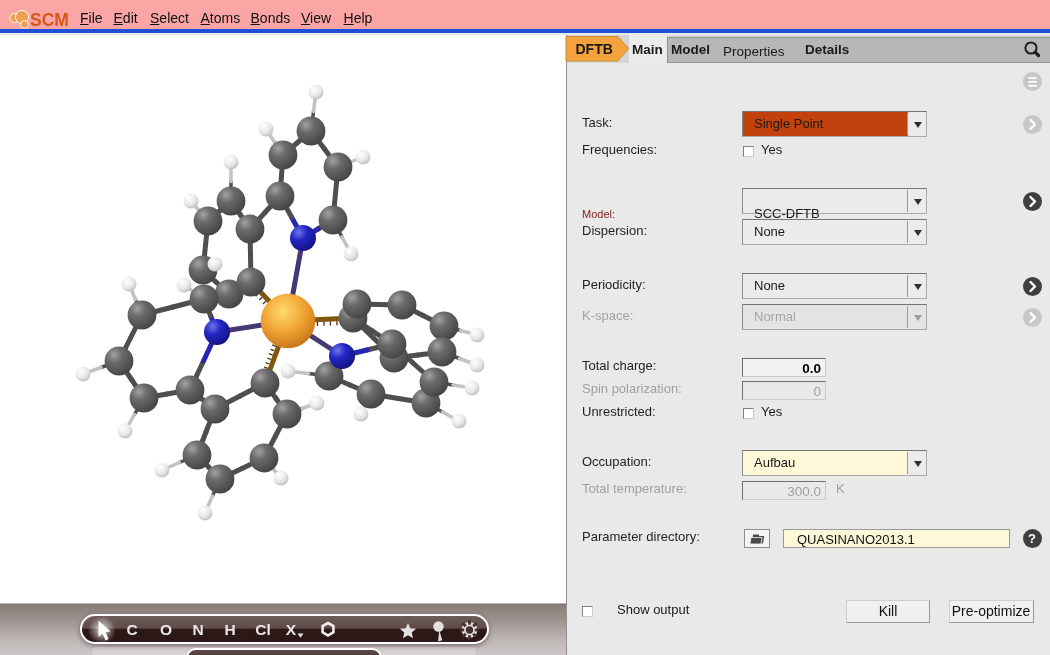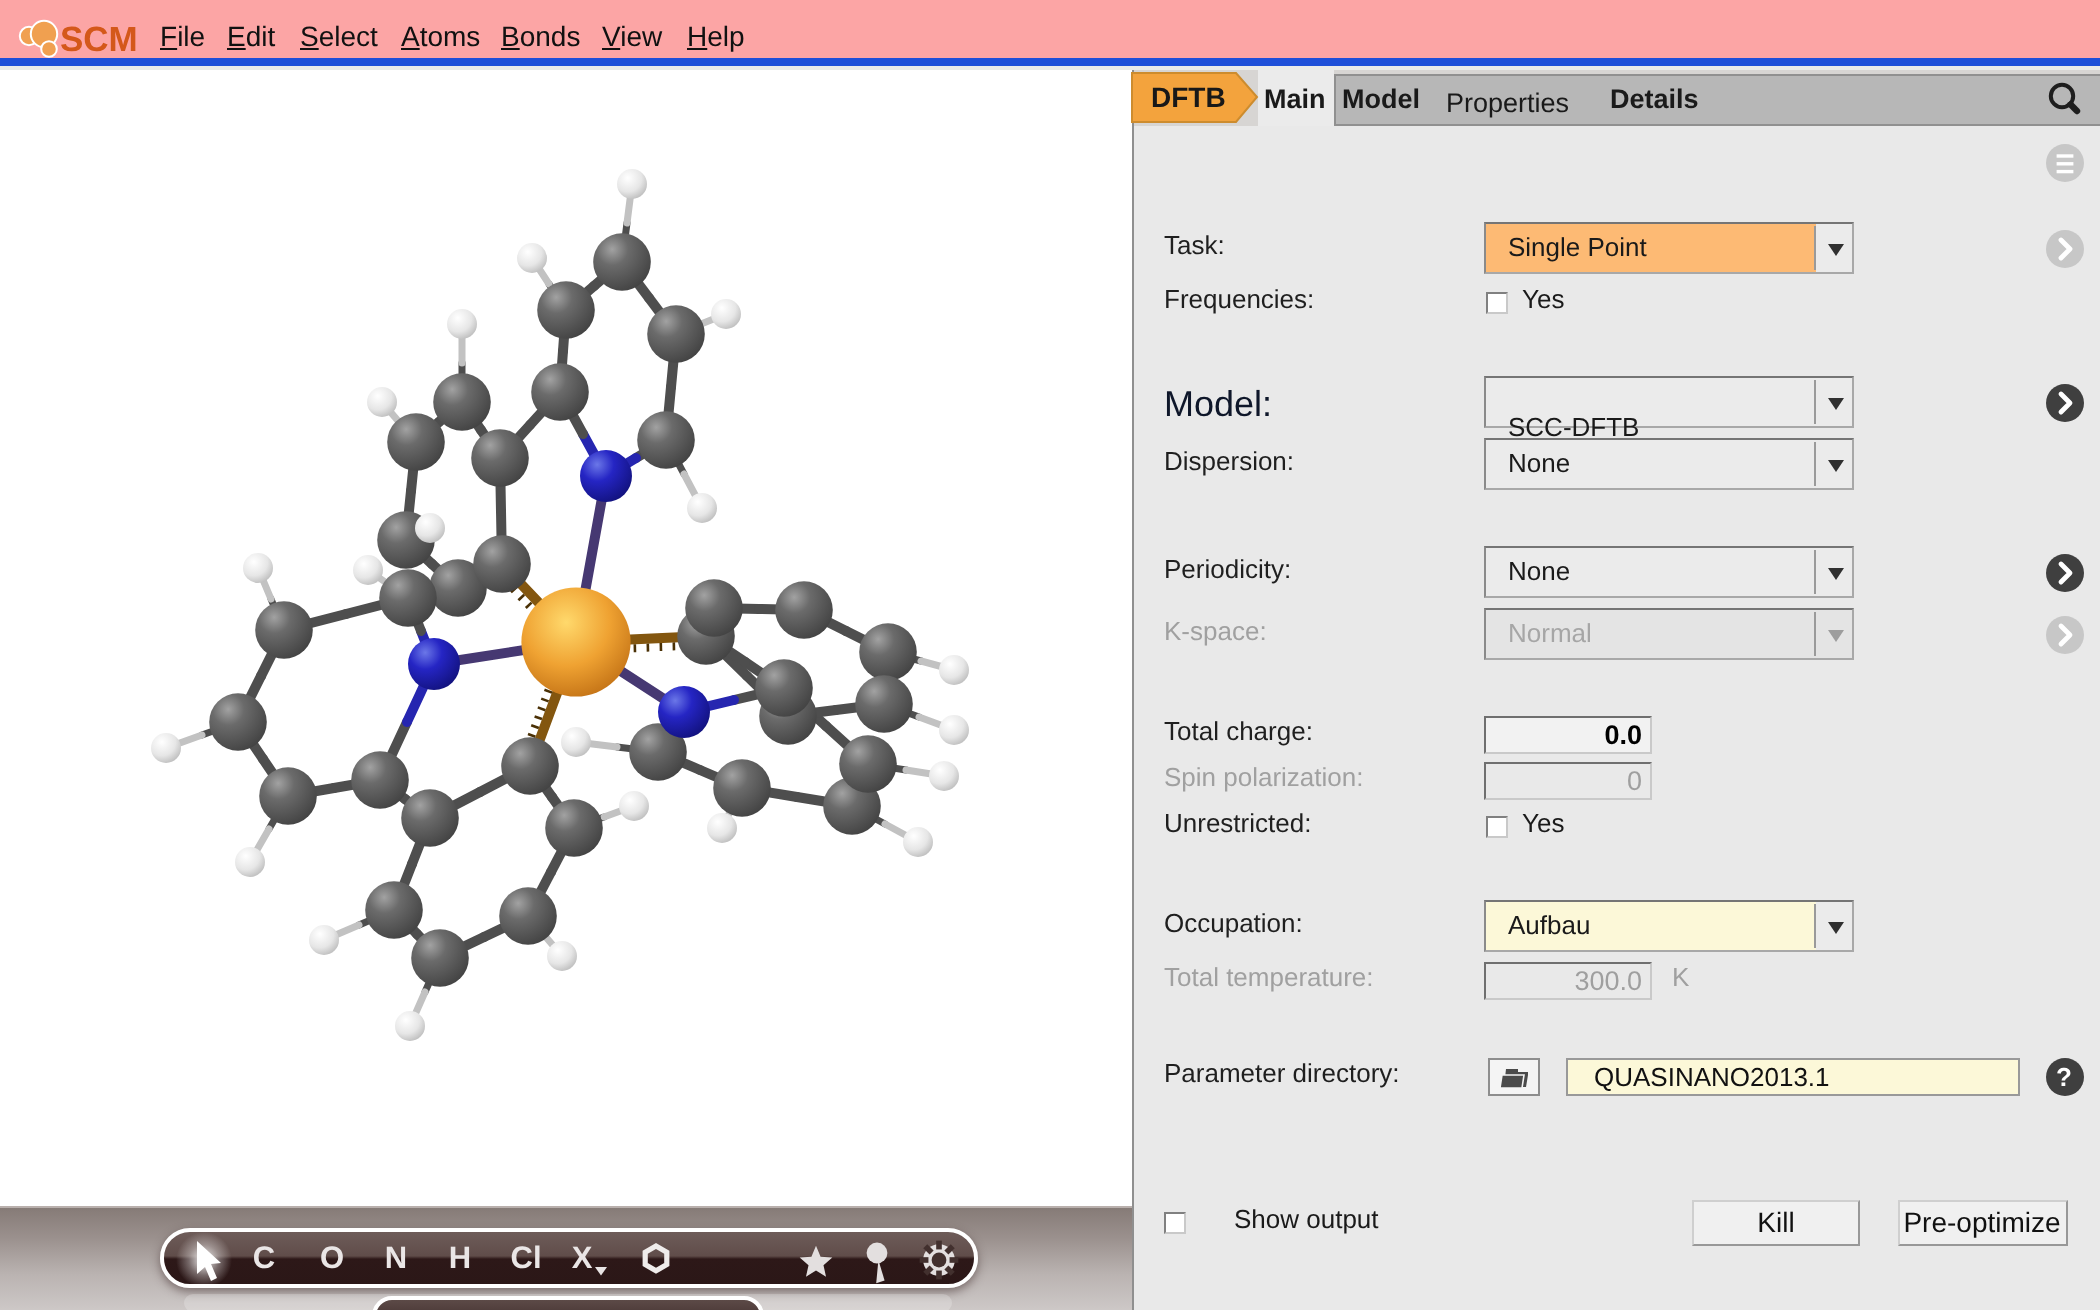"Single Point" div { background: #fdba74 -> #c2410c }
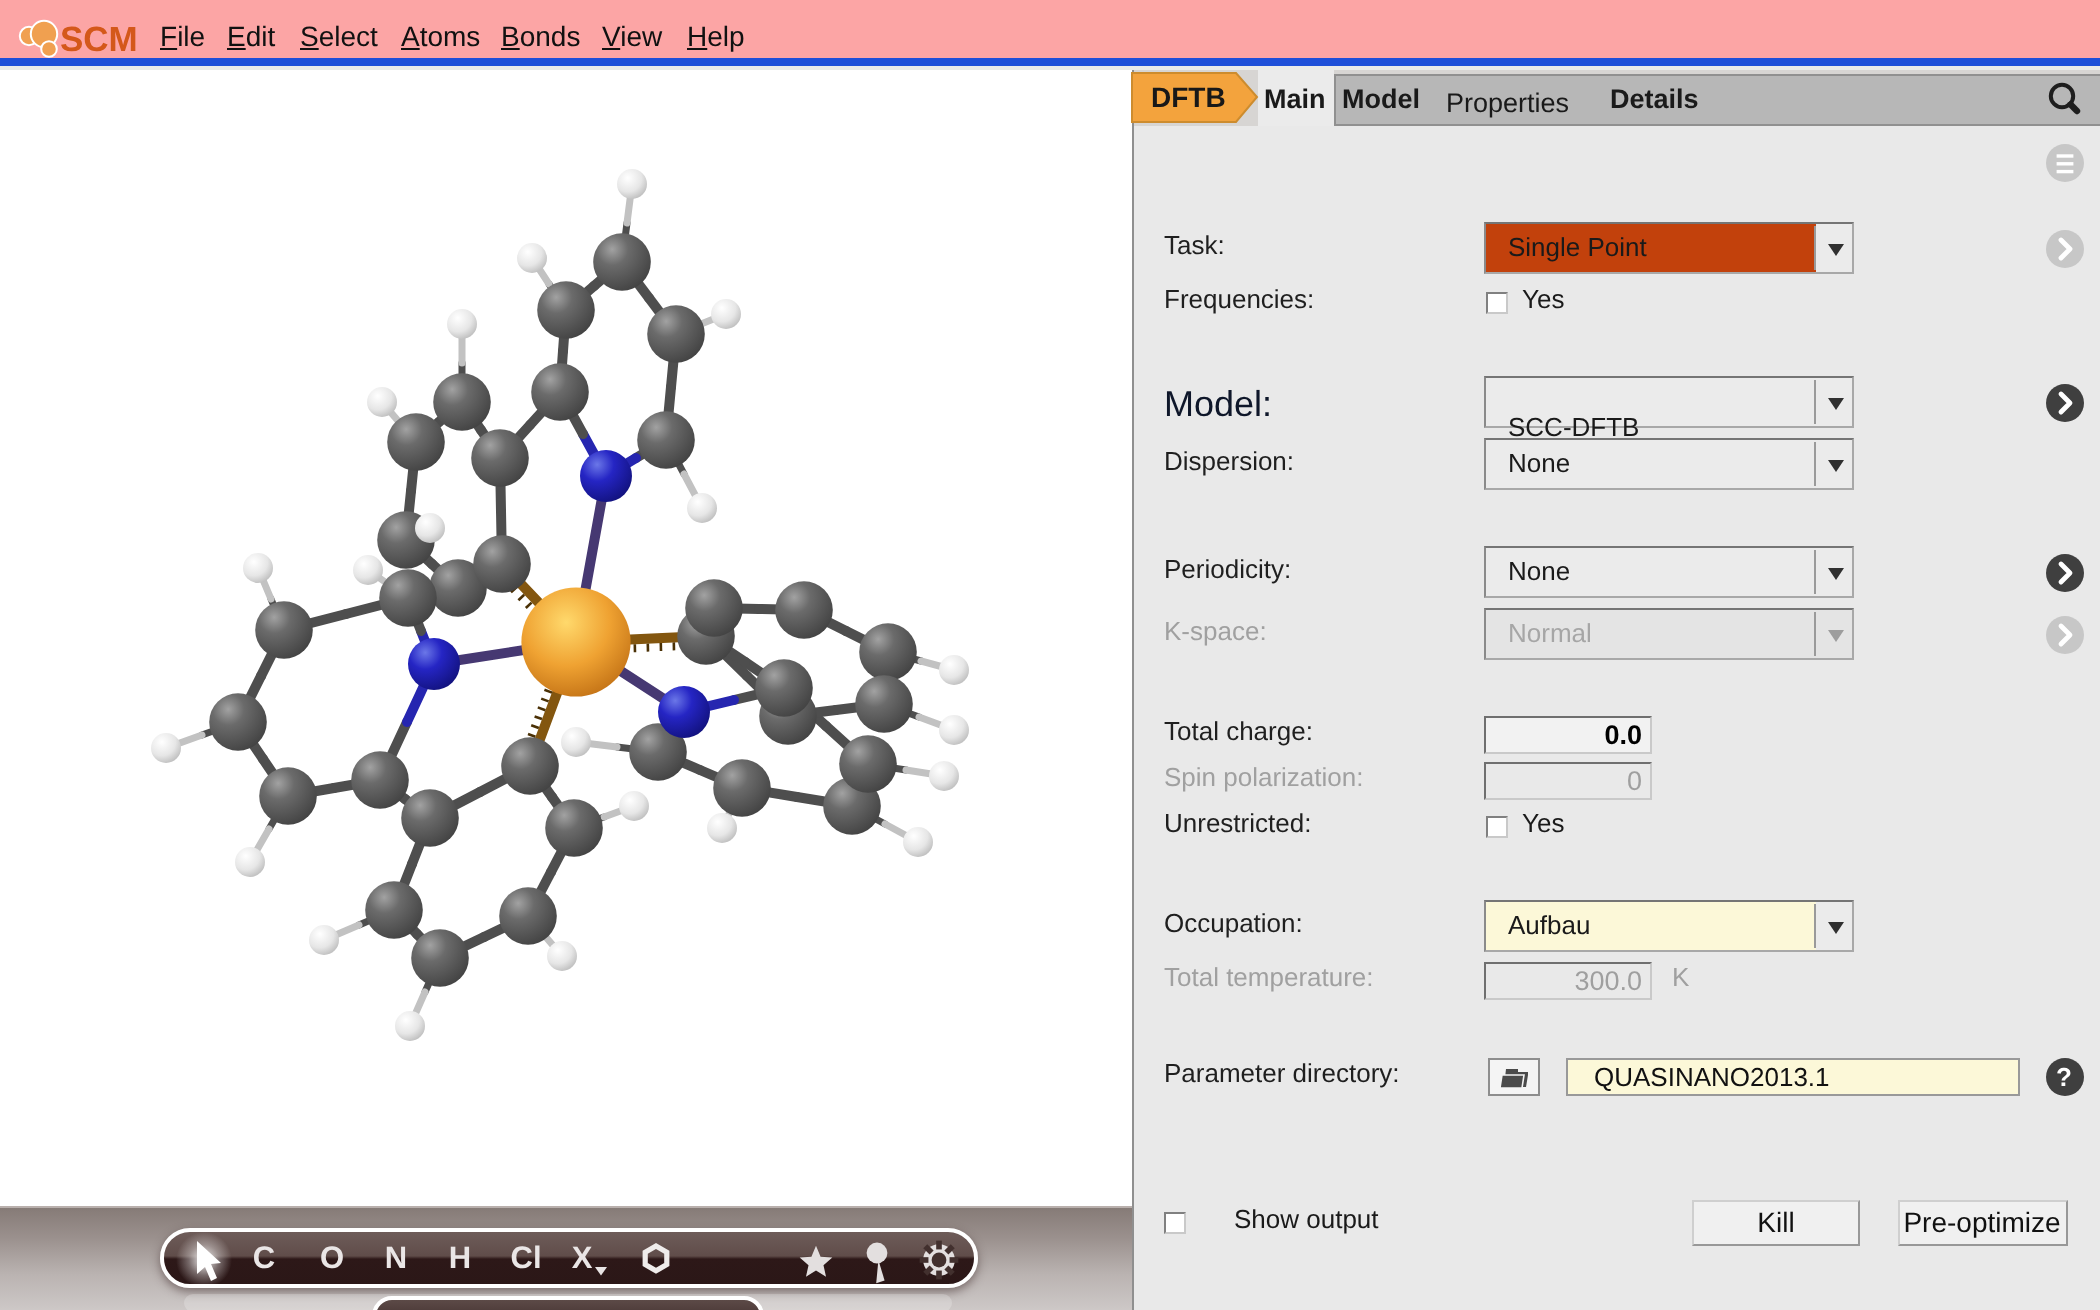"Model:" div { color: #0f172a -> #7f1d1d; font-size: 18px -> 11px; top: 192px -> 208px }
